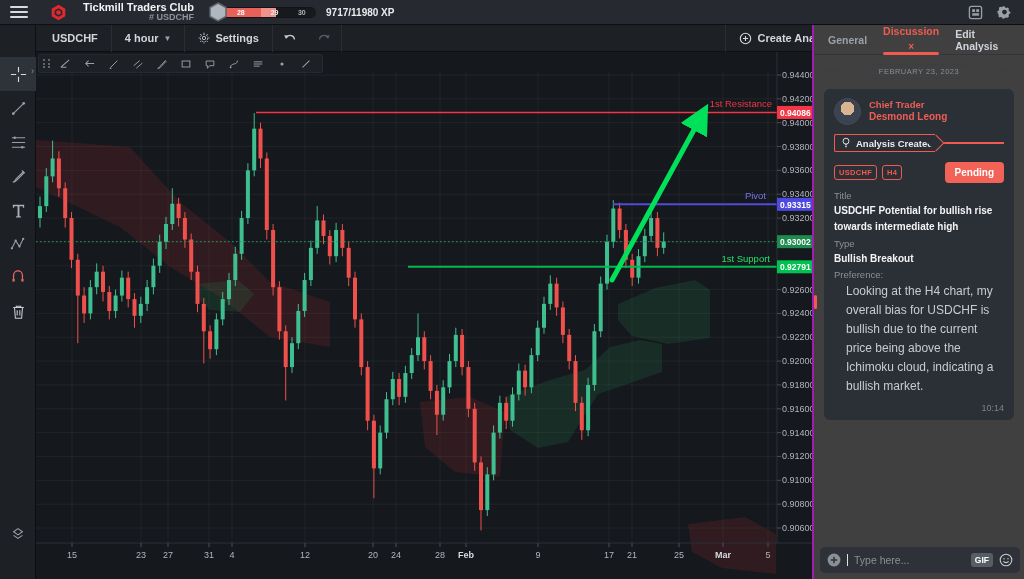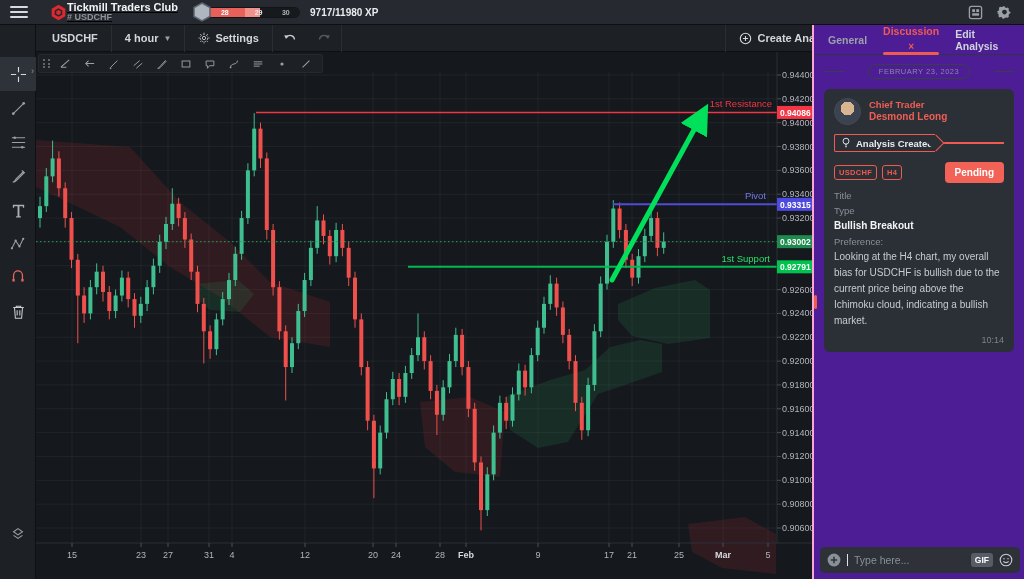"Tickmill Traders Club" .hdr-titles { margin-left: 0 -> 16px; text-decoration: underline -> none }
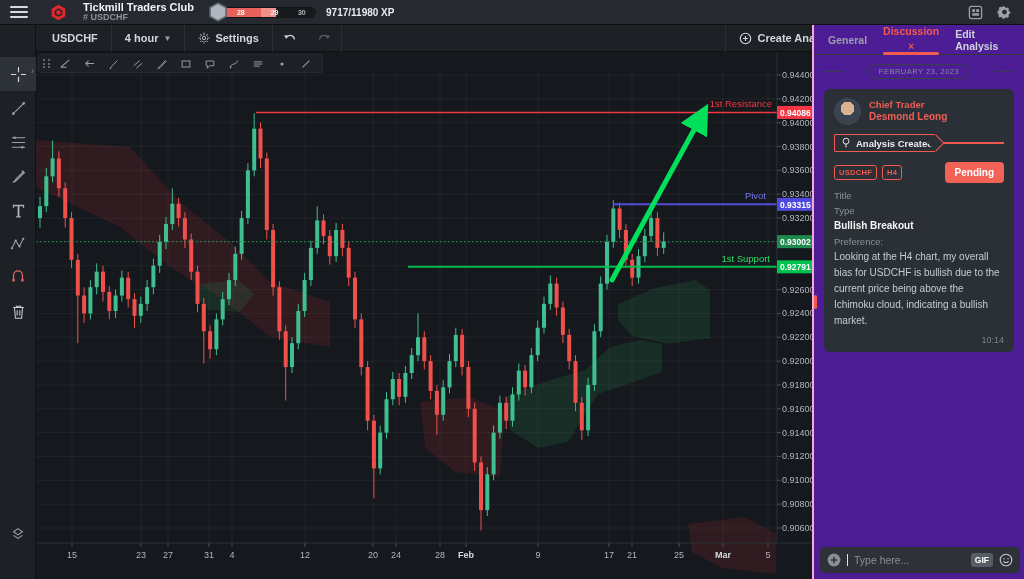"# USDCHF" .hdr-sub { text-align: none -> right }
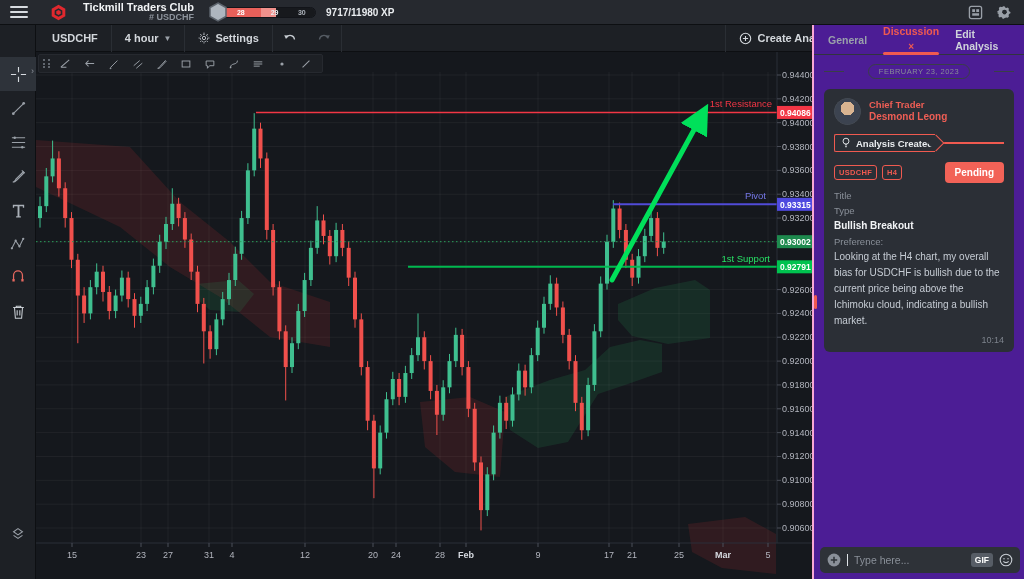"General" #panel { background: #4c1d95 -> #404040; border-left: 2px solid #f9a8d4 -> 2px solid #a21caf }
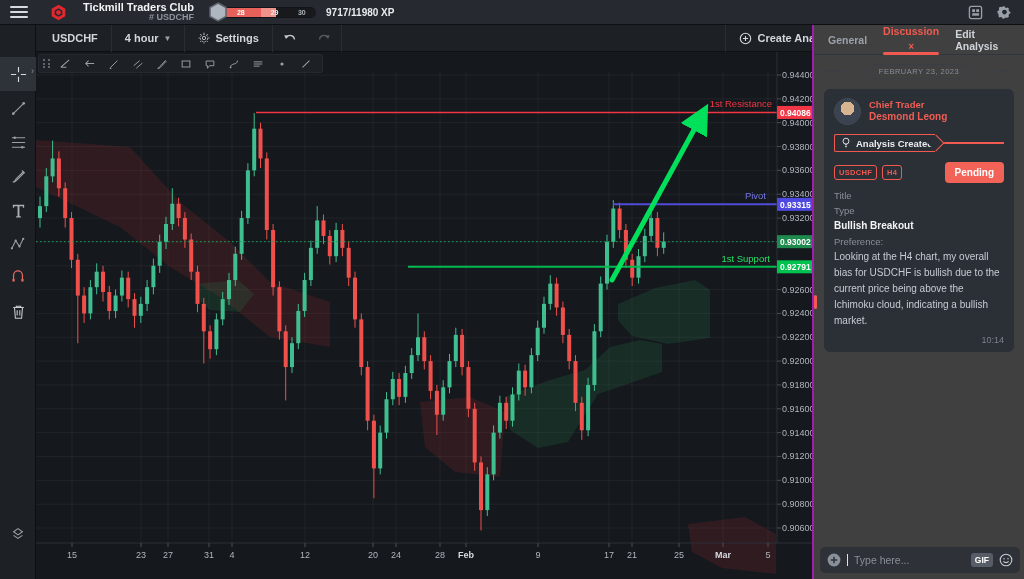"USDCHF Potential for bullish rise" div.bold-w { html: none -> <div>USDCHF Potential for bullish rise towards intermediate high</div> }
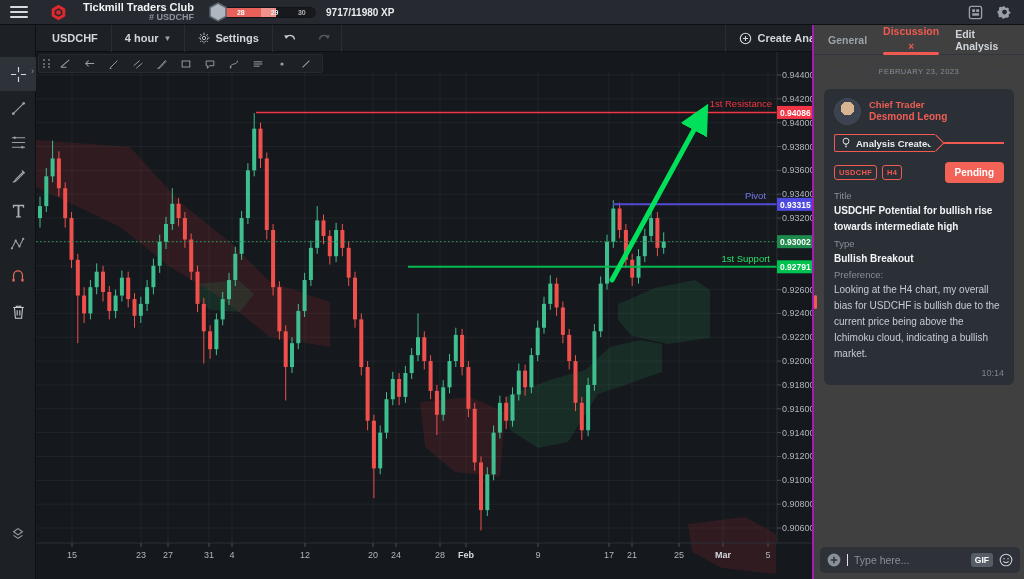"Looking at the H4 chart," .para { font-size: 10px -> 12px; margin-left: none -> 12px }
